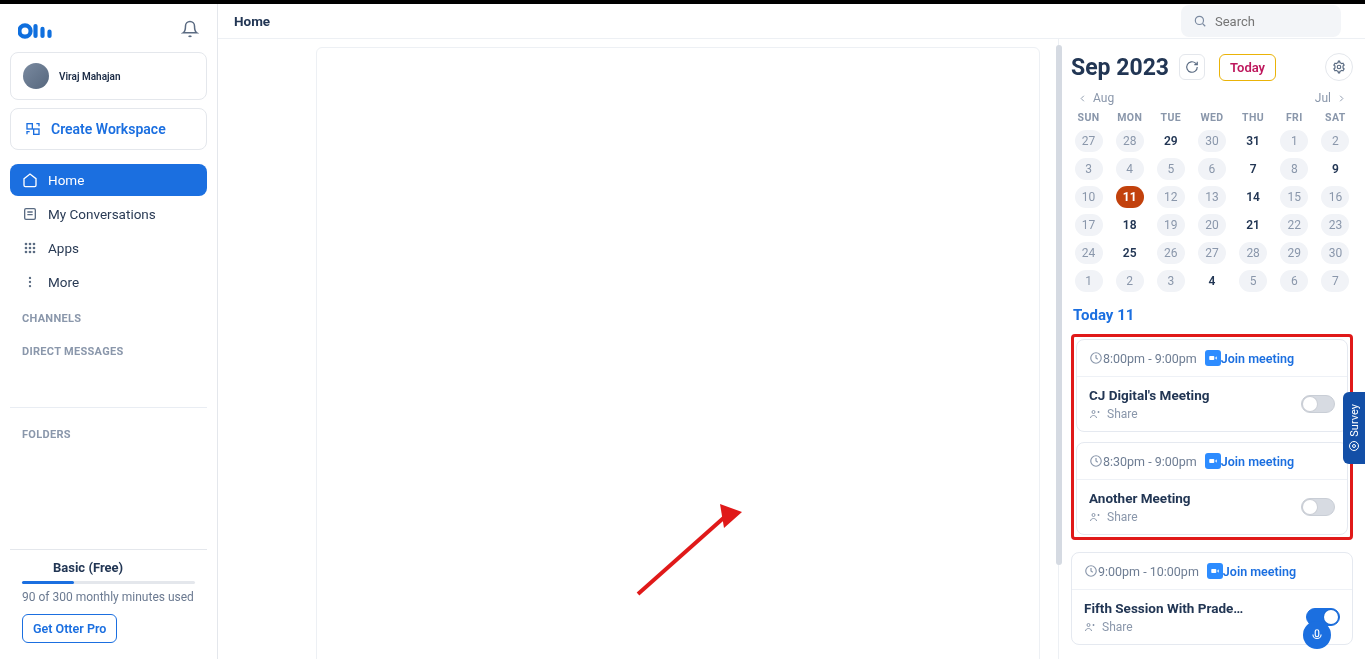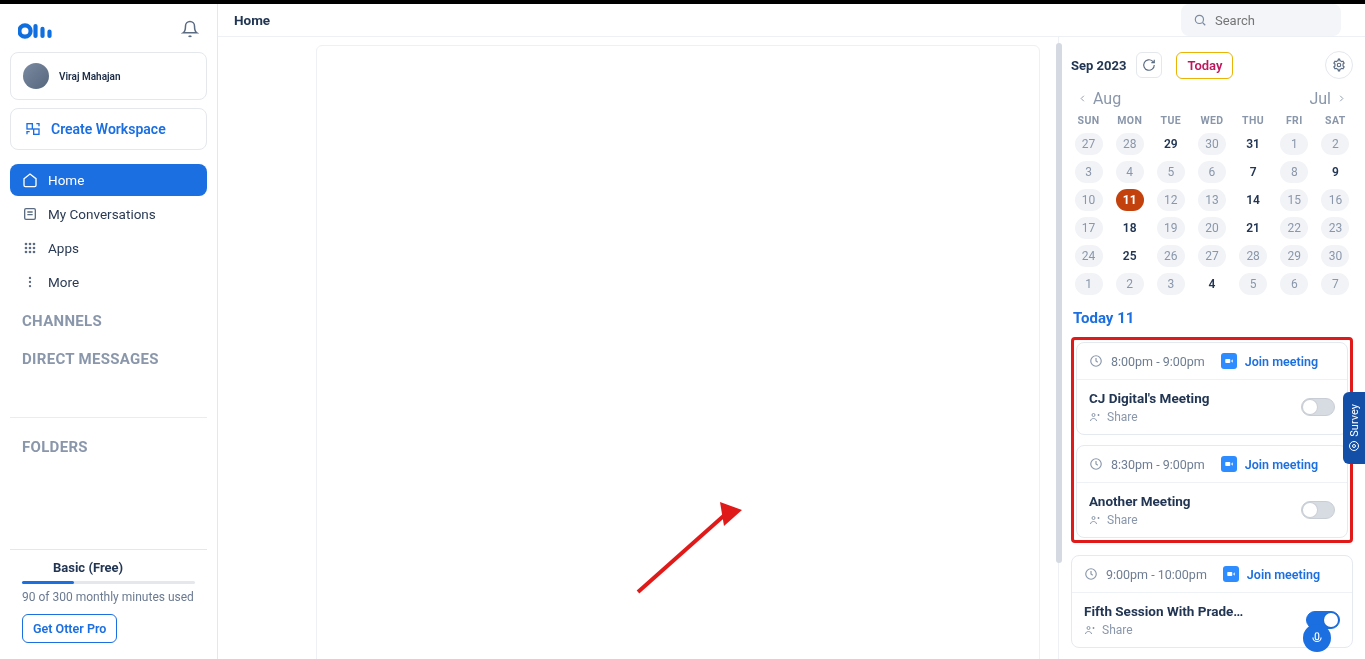"Sep 2023" .cal-month { font-size: 13px -> 23px }
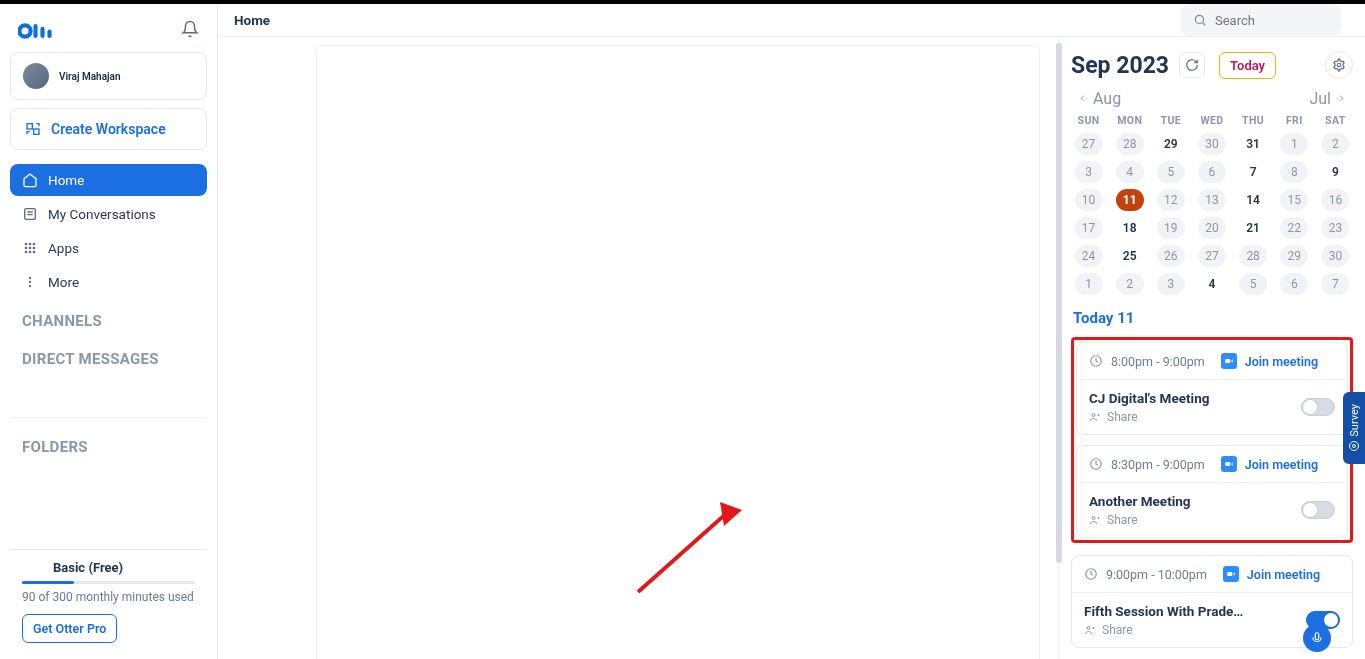"Aug" .cal-nav-link { font-size: 16px -> 12px }
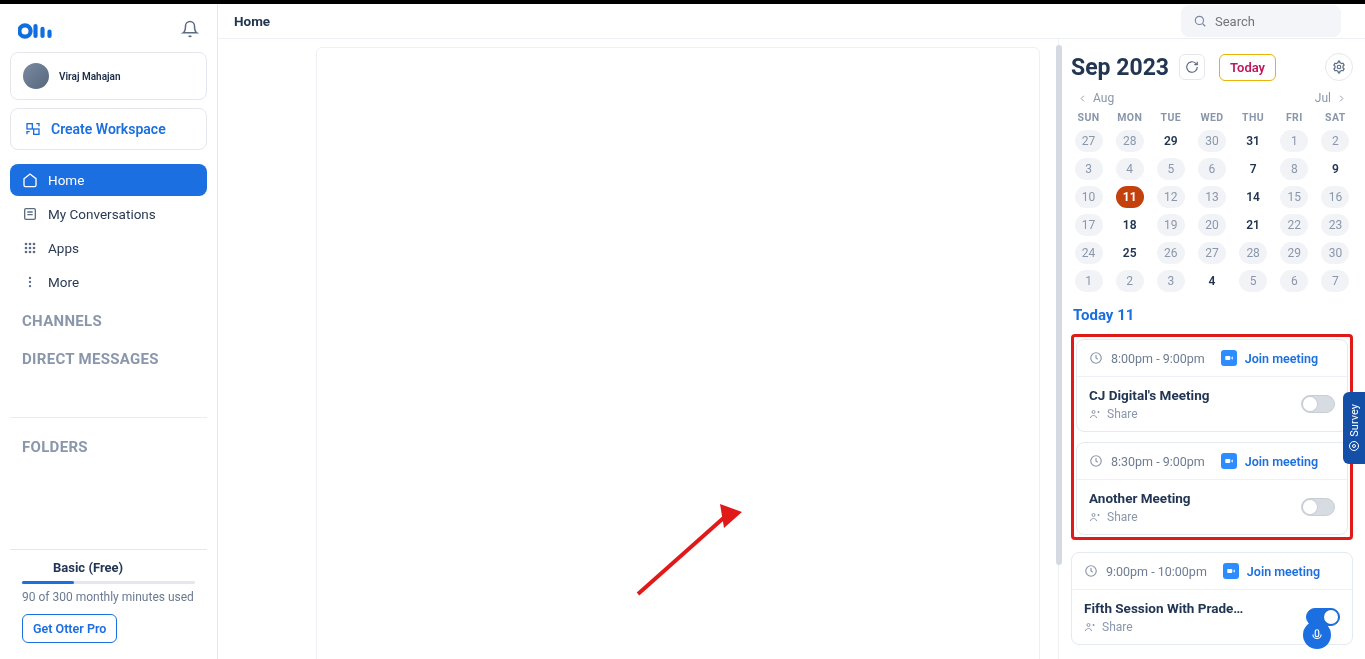"CHANNELS" .section-title { font-size: 15px -> 11px }
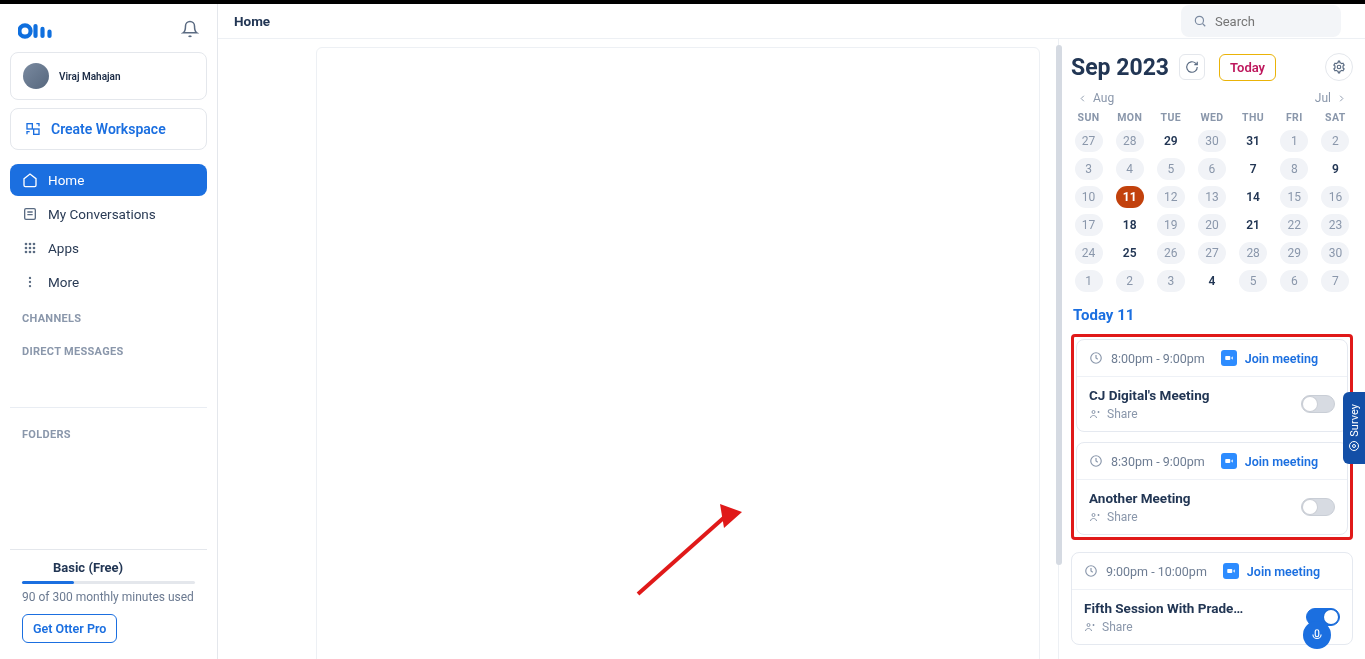"8:00pm - 9:00pm" .mc-top { gap: 8px -> none }
